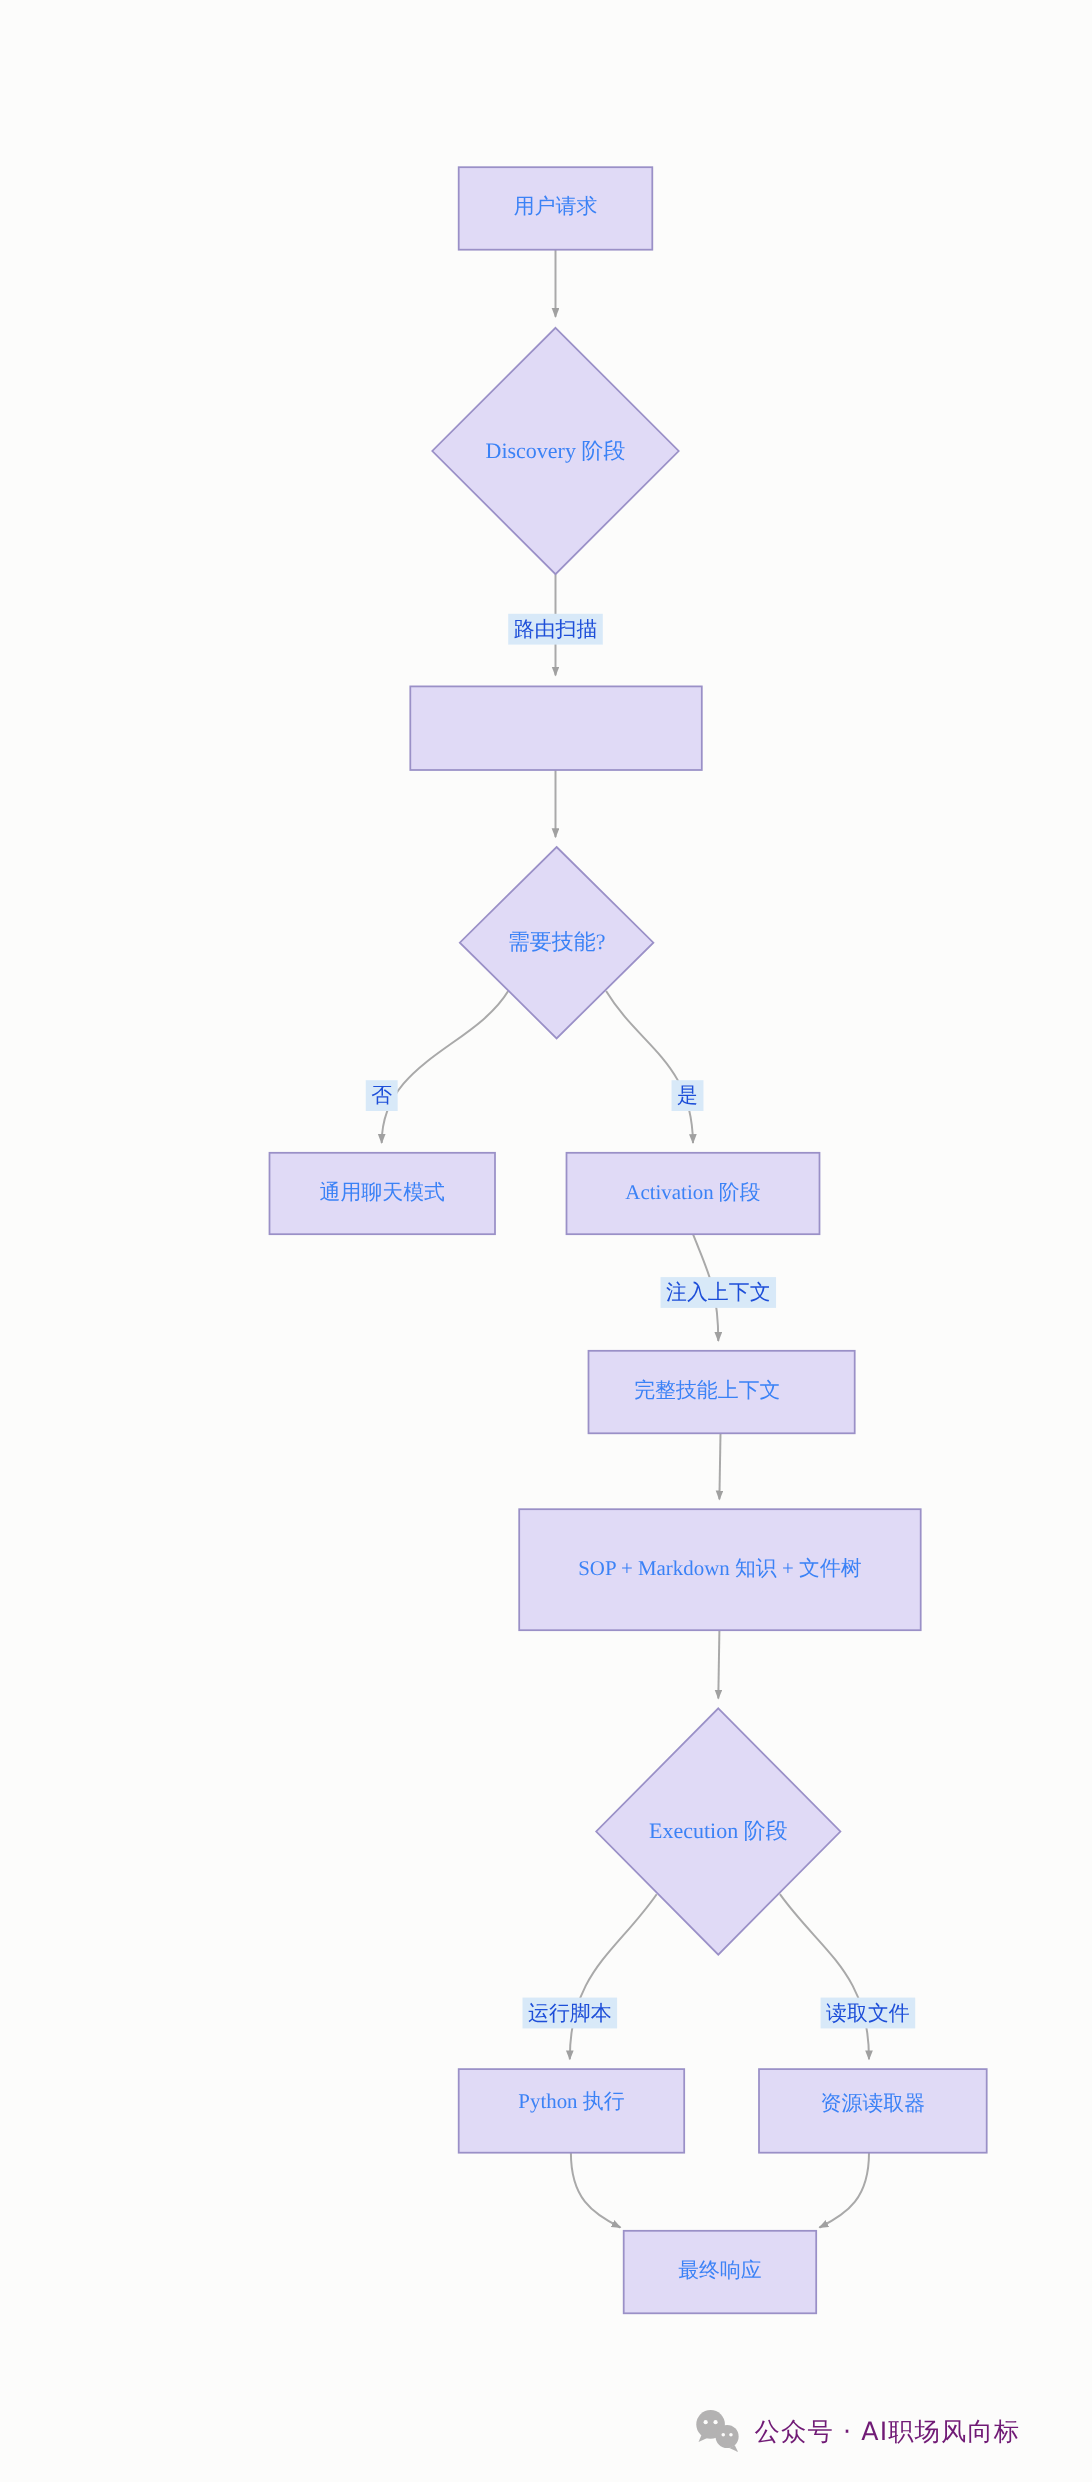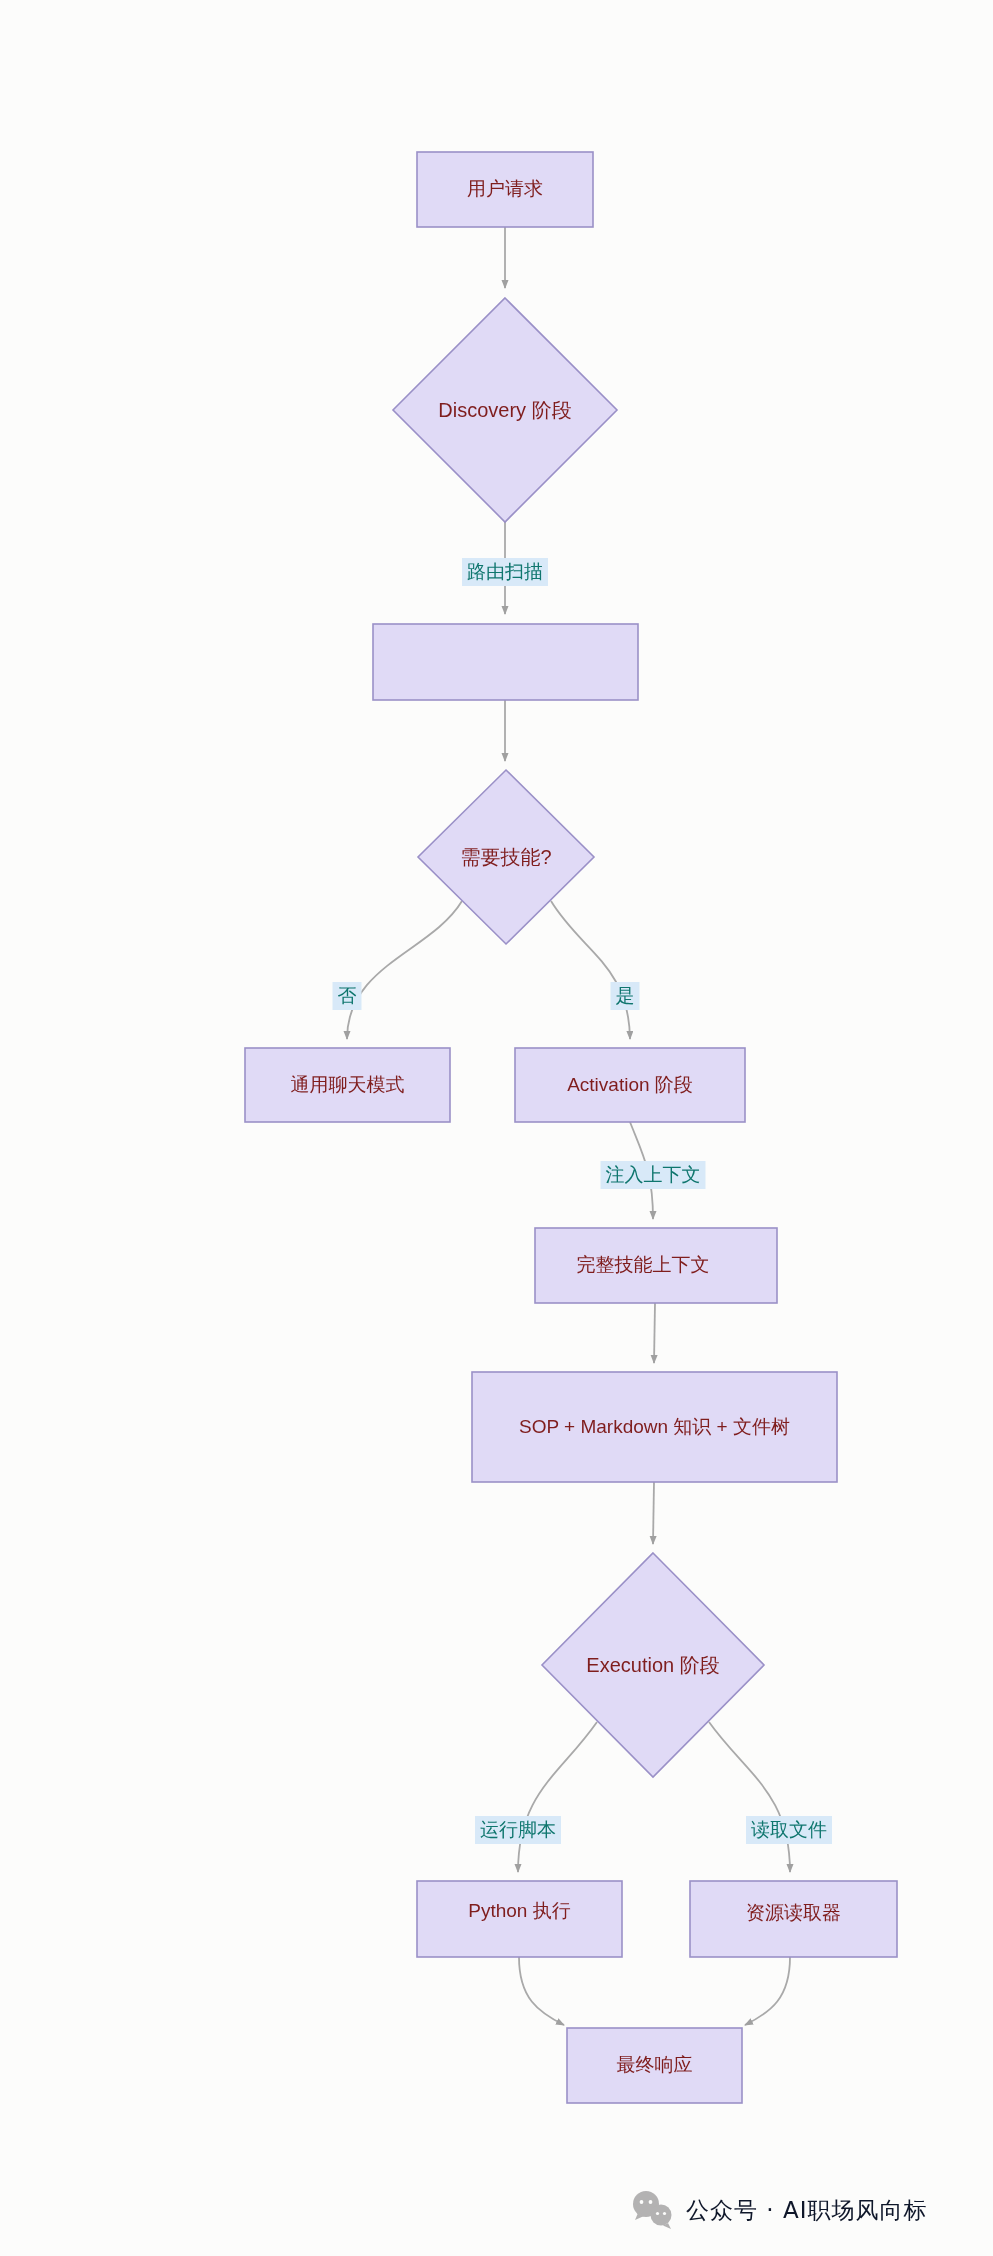"用户请求" .node-label { color: #7f1d1d -> #3b82f6; font-family: Liberation Sans, sans-serif -> Liberation Serif, serif }
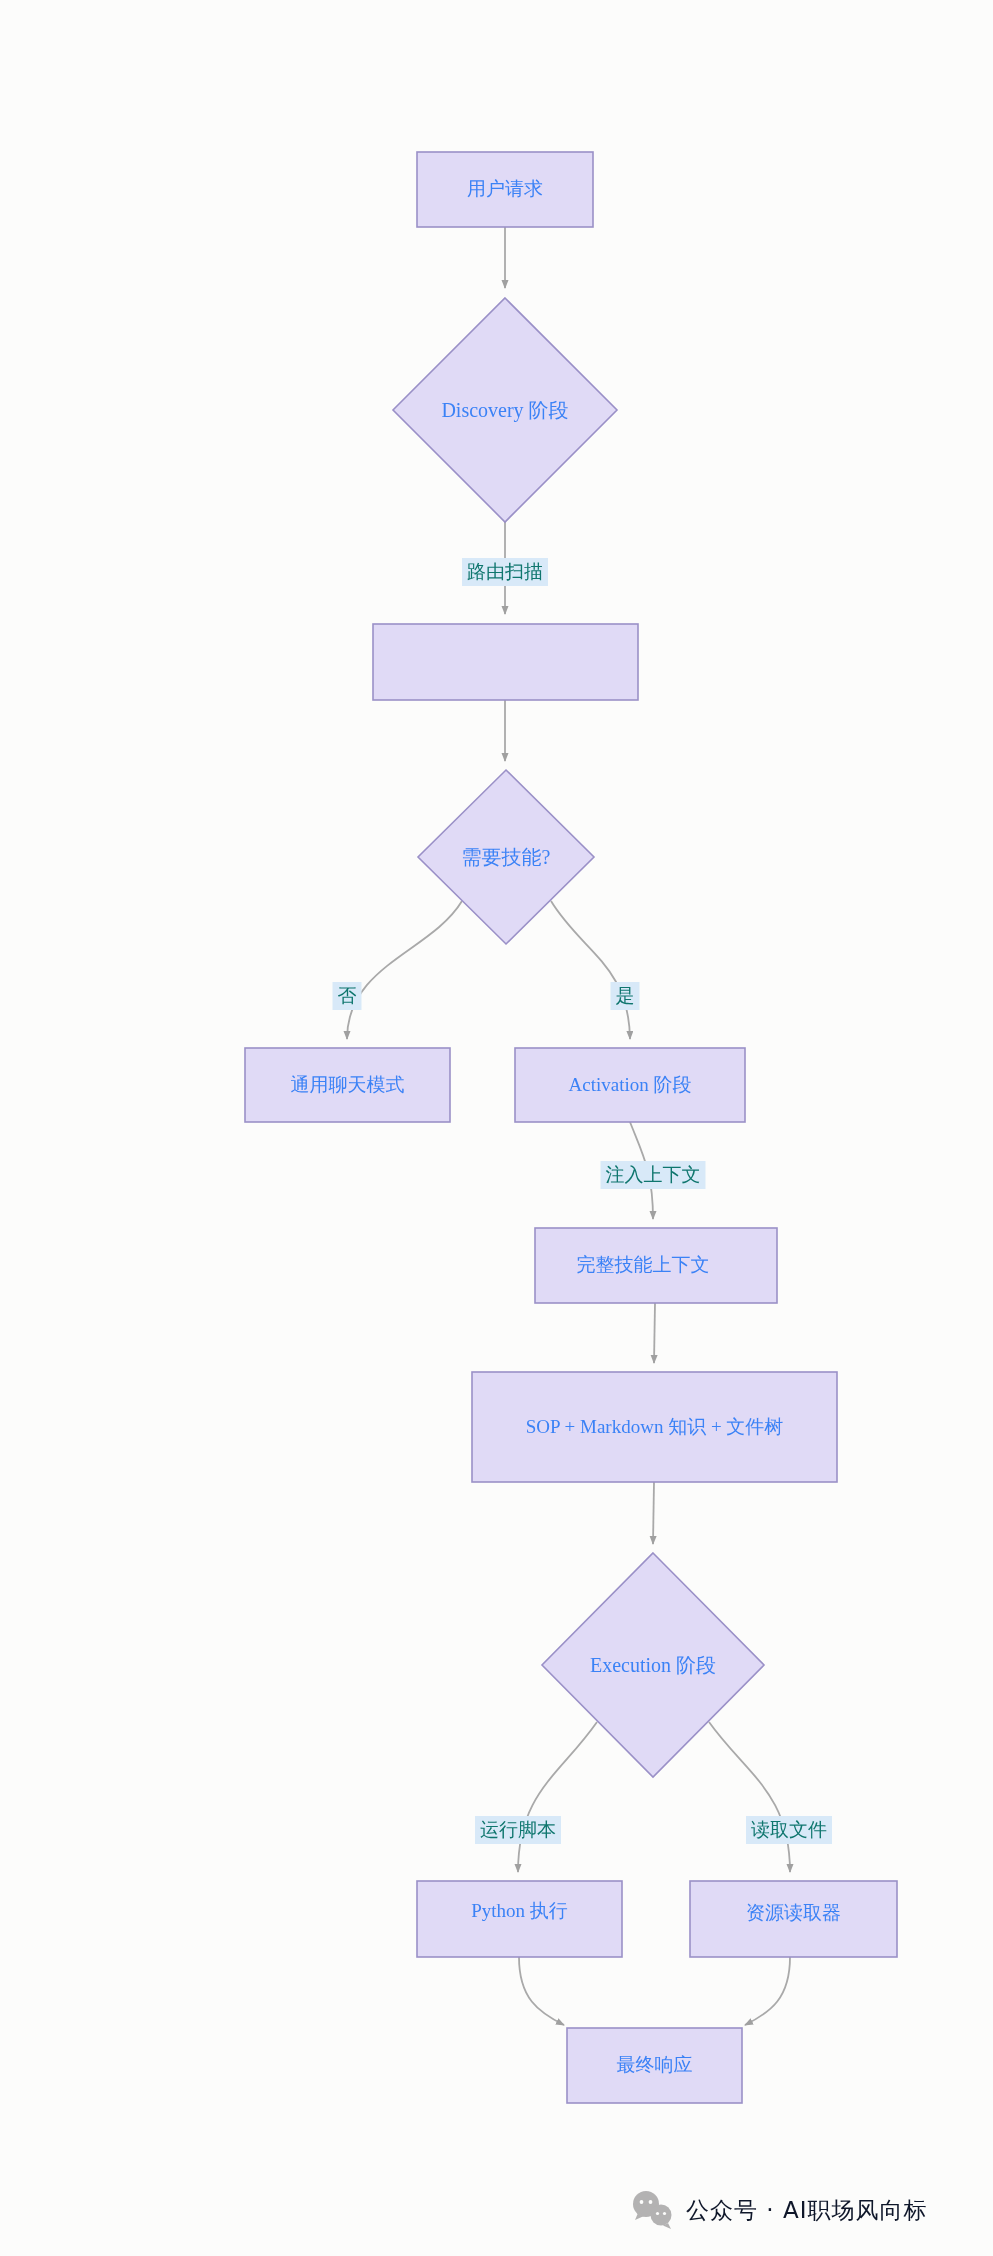"路由扫描" .edge-label { color: #0f766e -> #1d4ed8 }
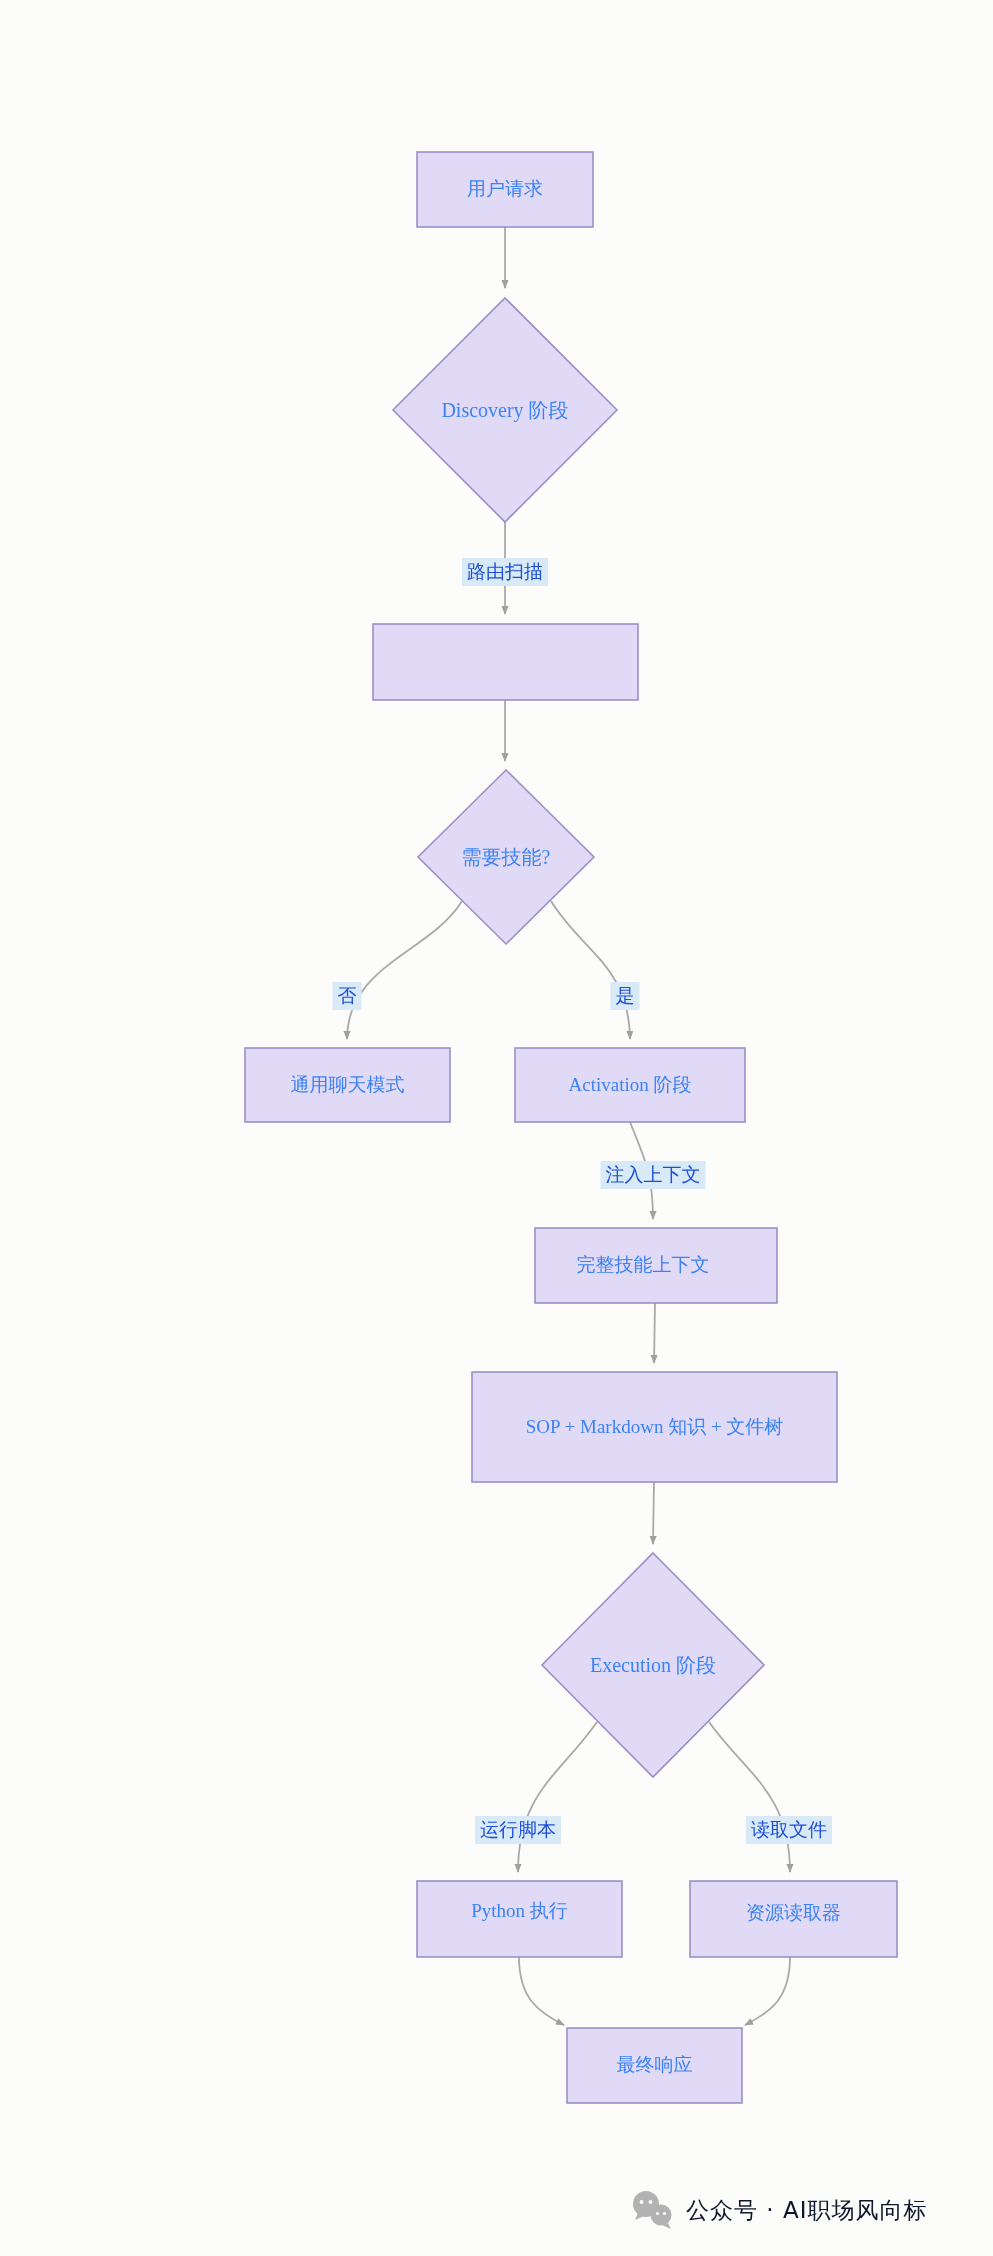"公众号 · AI职场风向标" .footer { color: #0f172a -> #701a75 }
